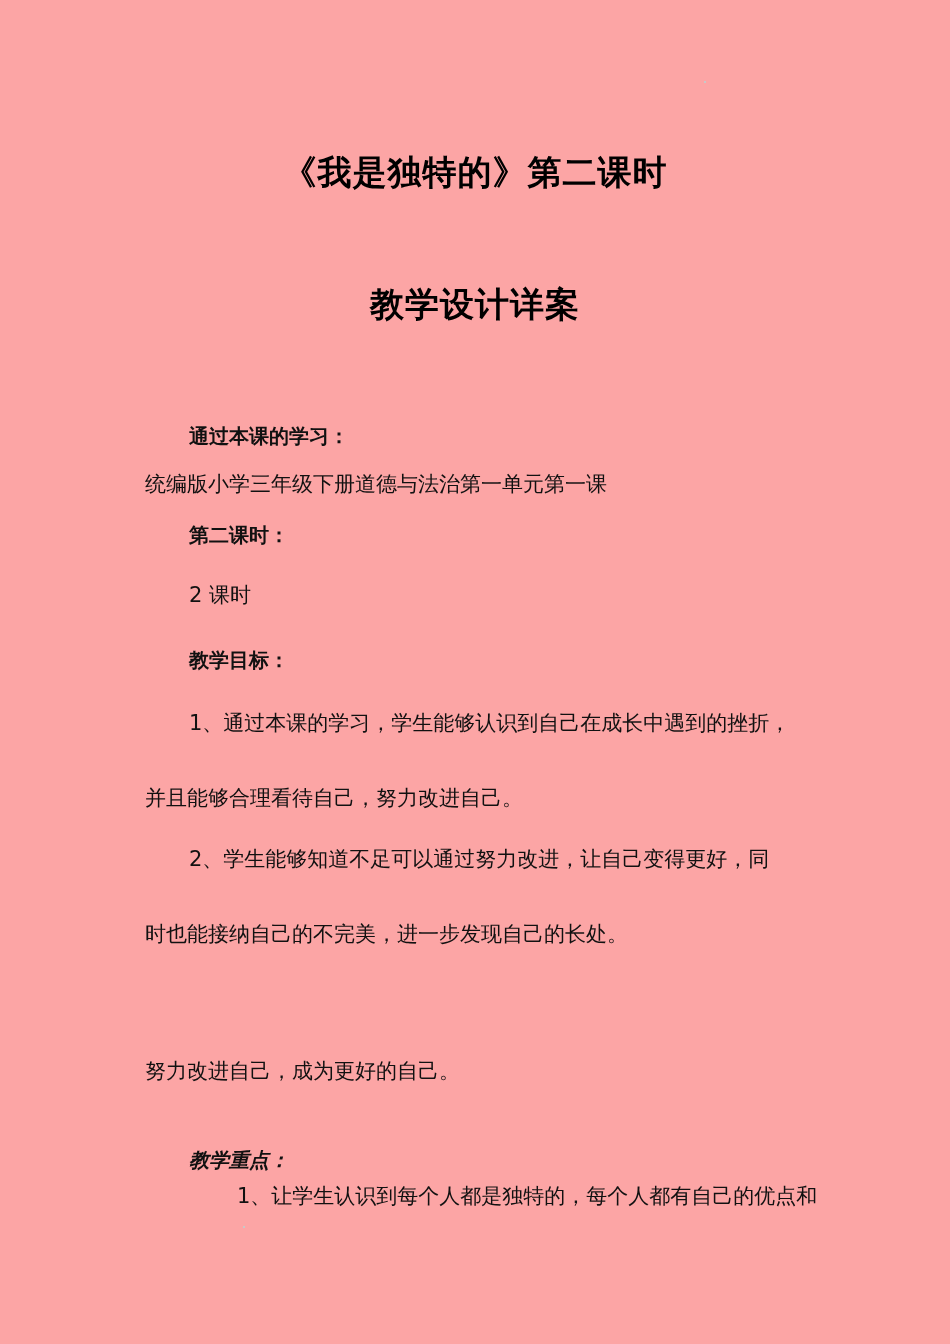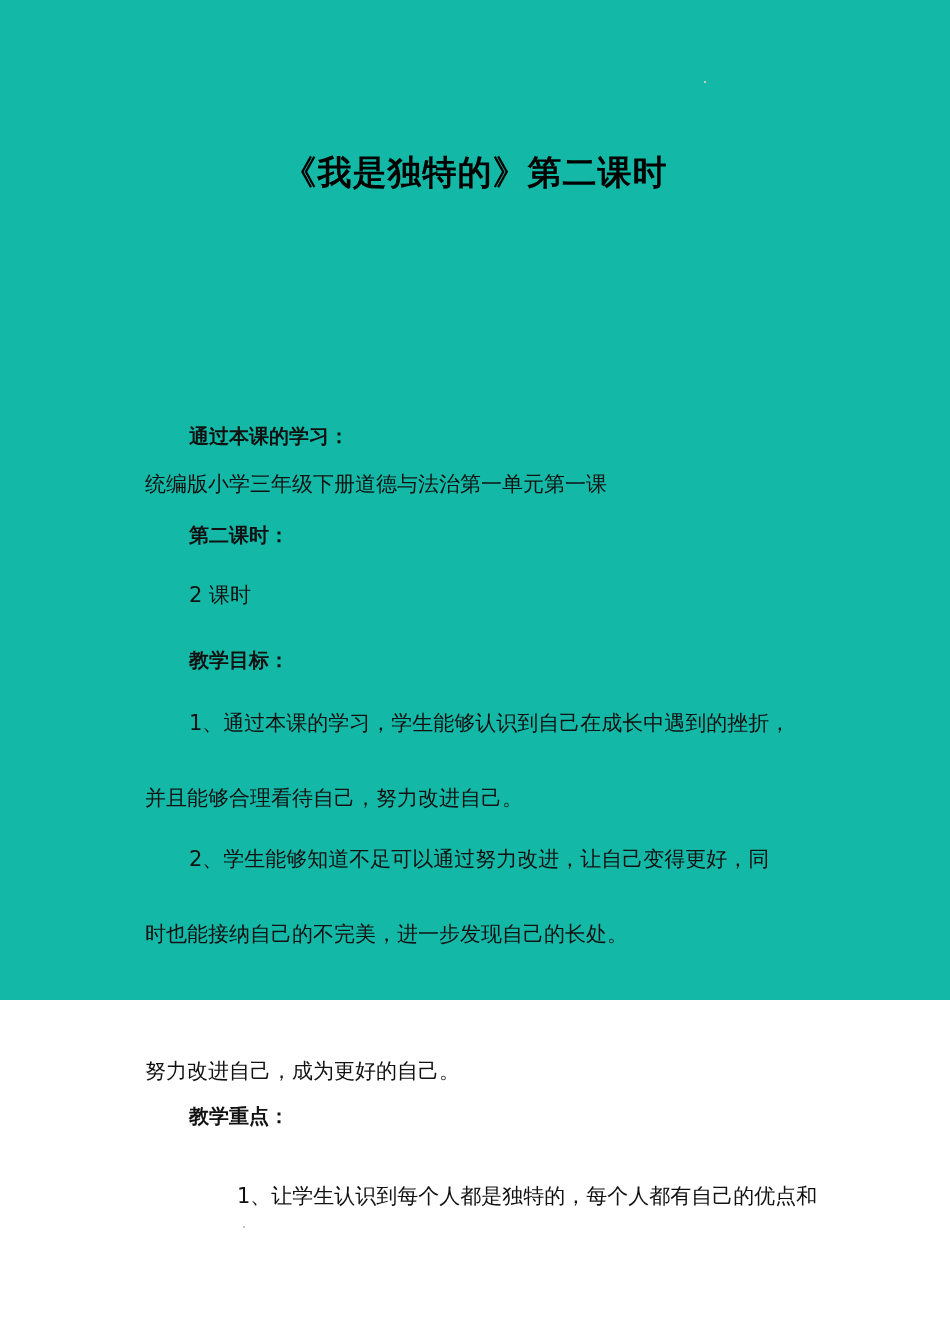"《我是独特的》第二课时" .page { background: #14b8a6 -> #fca5a5; height: 1000px -> 1344px }
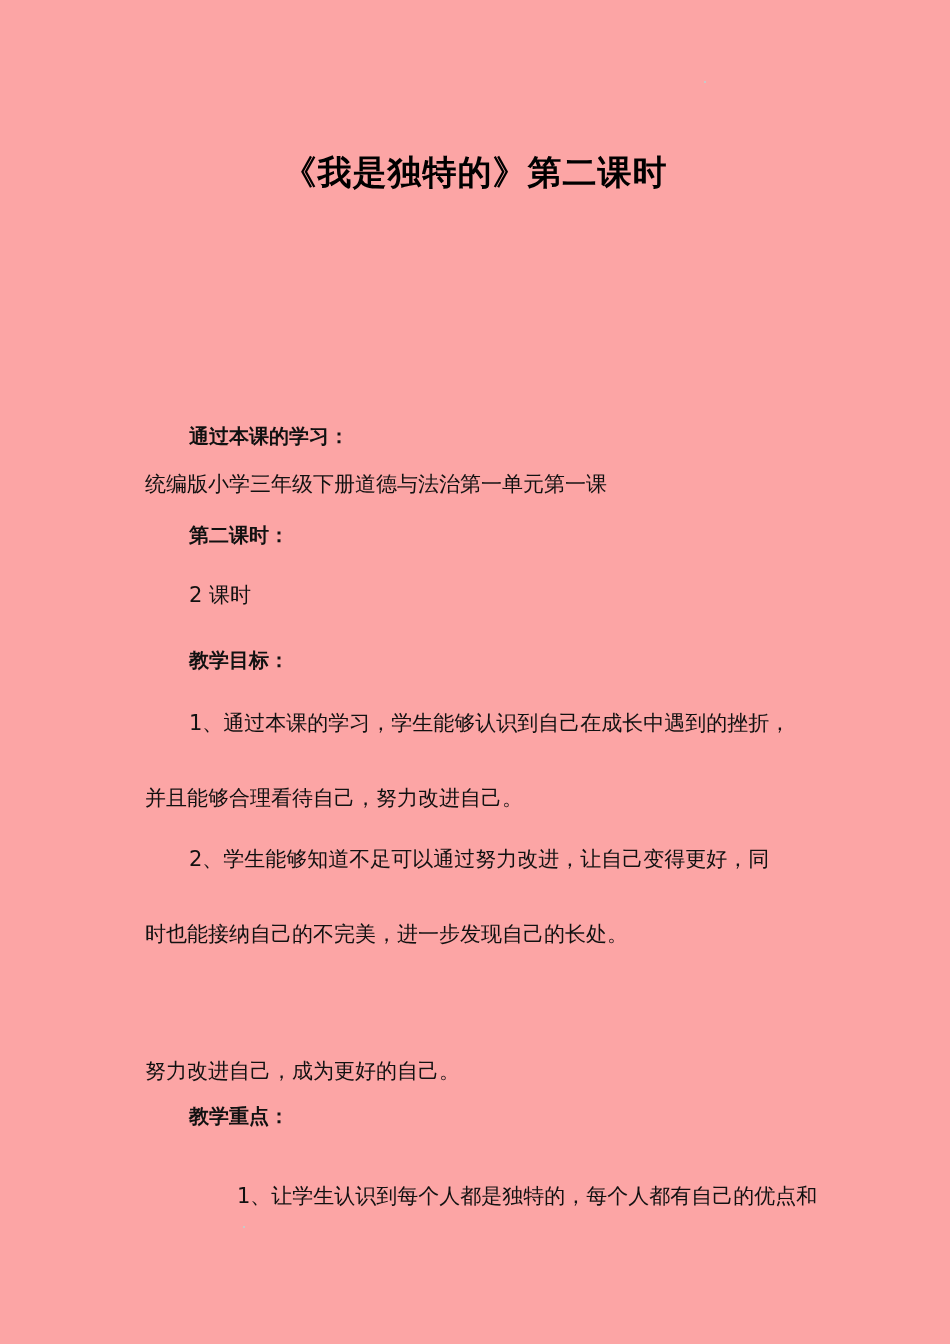"教学设计详案" div.title { html: none -> <div>教学设计详案</div> }
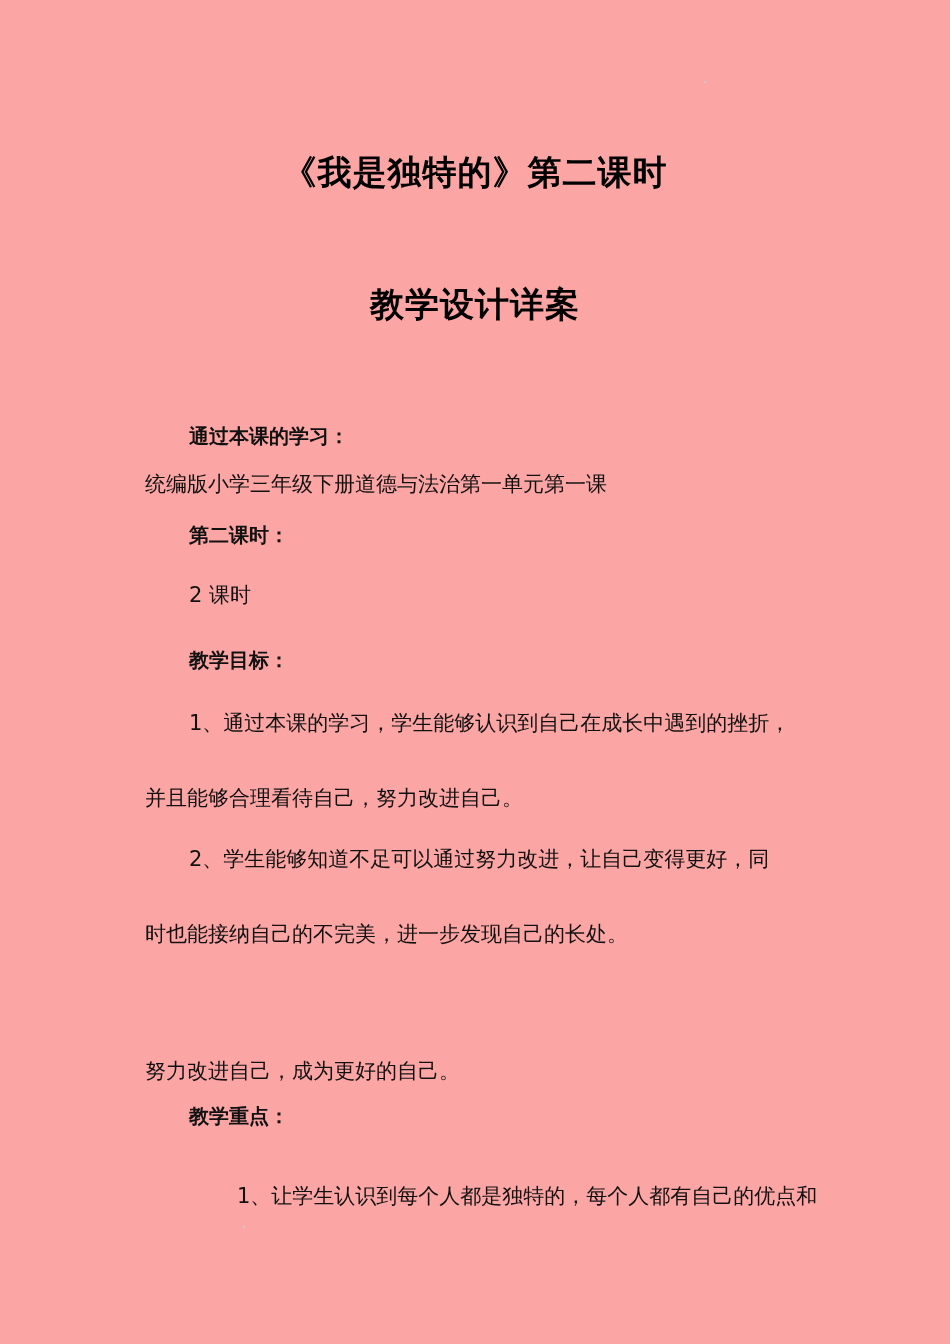"教学重点：" div.line { font-style: none -> italic; top: 1102px -> 1146px }
